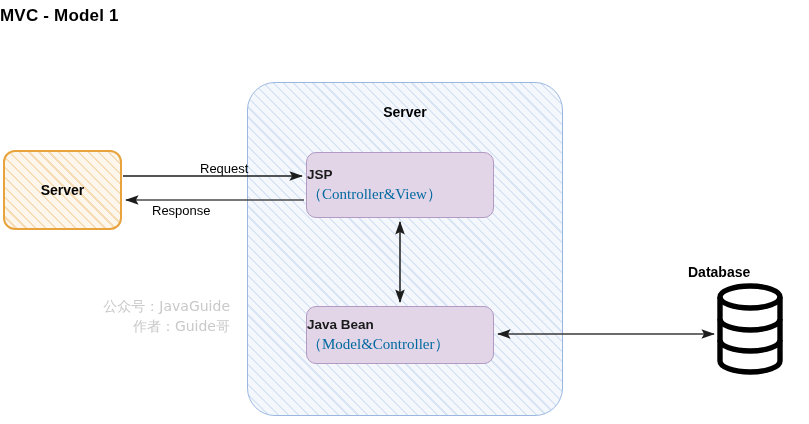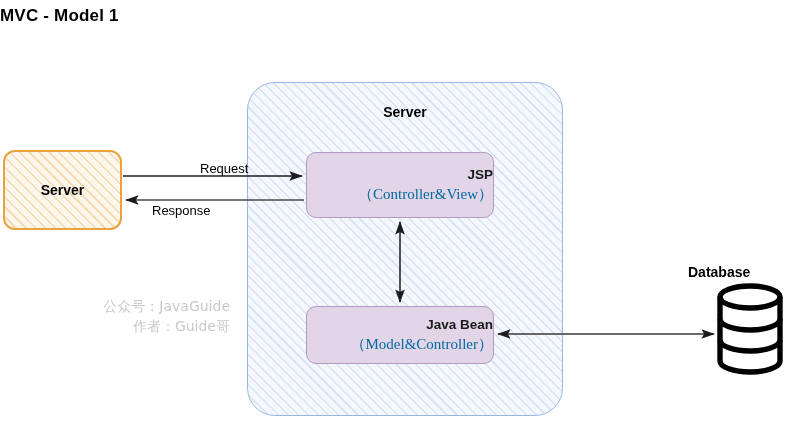"JSP" .proc-box { align-items: flex-end -> flex-start }
